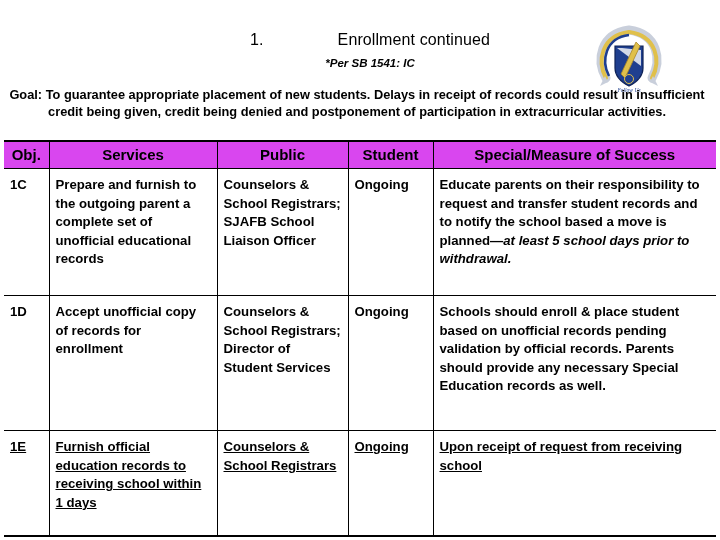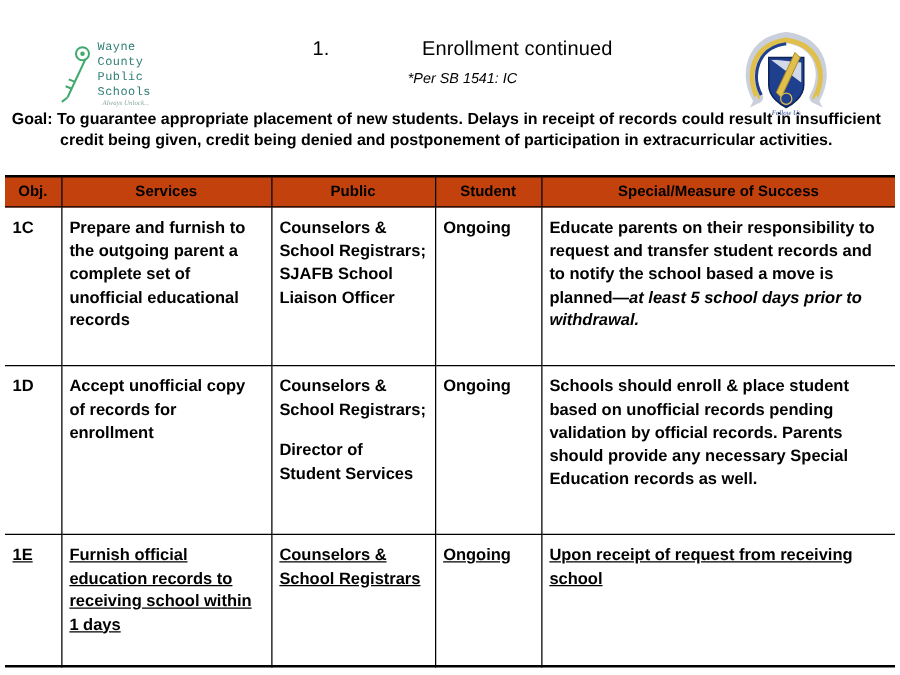"Wayne" div.logo-left { html: <div> <svg> <g> <circle></circle> <path></path> <path></path> <path></path> <path></path> </g> <circle></circle> <g> <text>Wayne</text> <text>County</text> <text>Public</text> <text>Schools</text> </g> <text>Always Unlock...</text> </svg> </div> -> none }
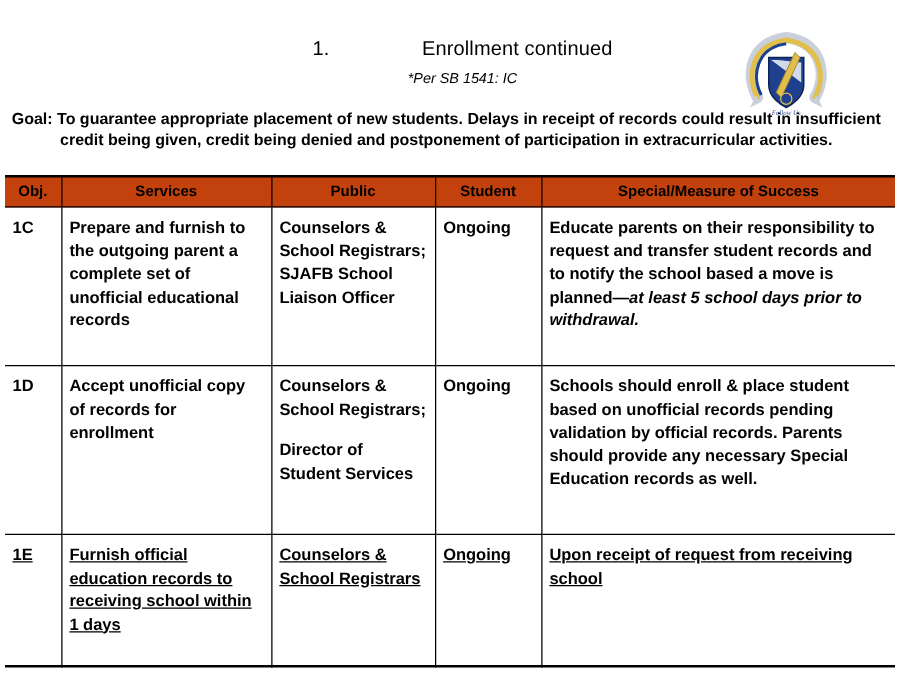"*Per SB 1541: IC" .subtitle { font-weight: normal -> bold }
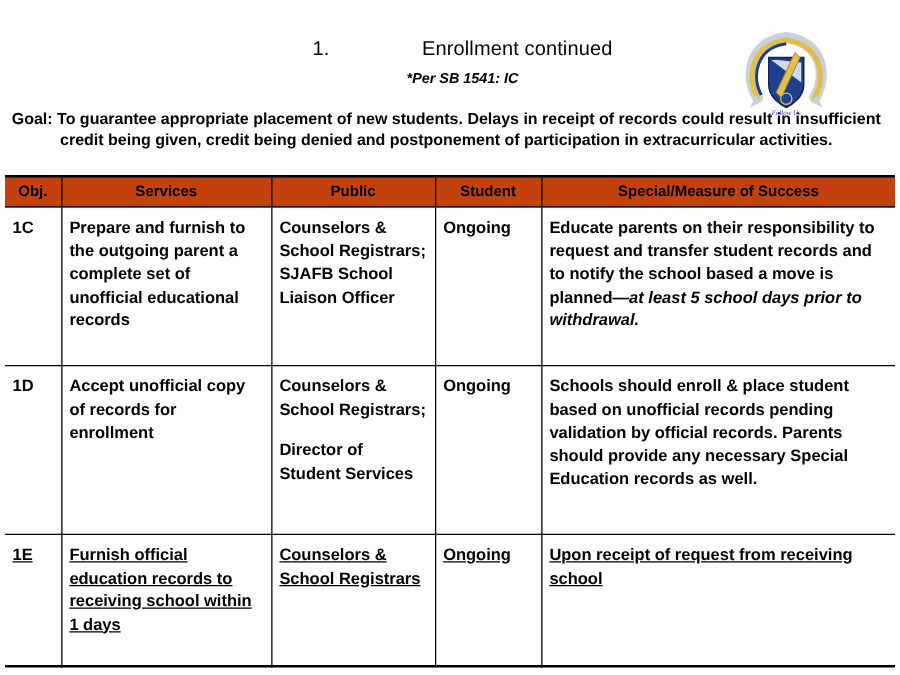"Obj." table.plan thead th { background: #c2410c -> #d946ef; font-size: 12px -> 15px }
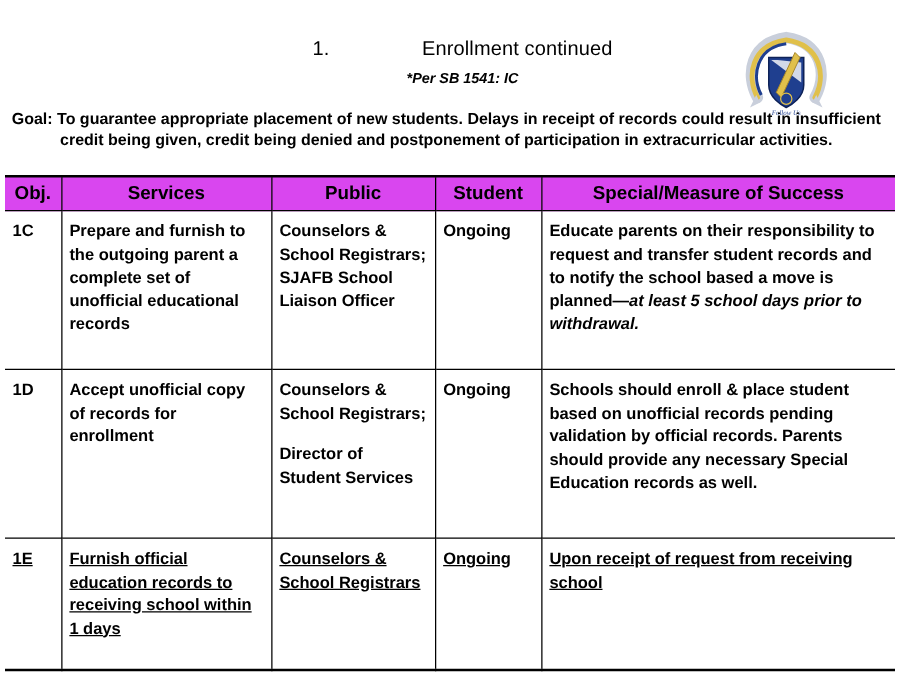"Director of Student Services" .para + .para { margin-top: 14px -> 0 }
